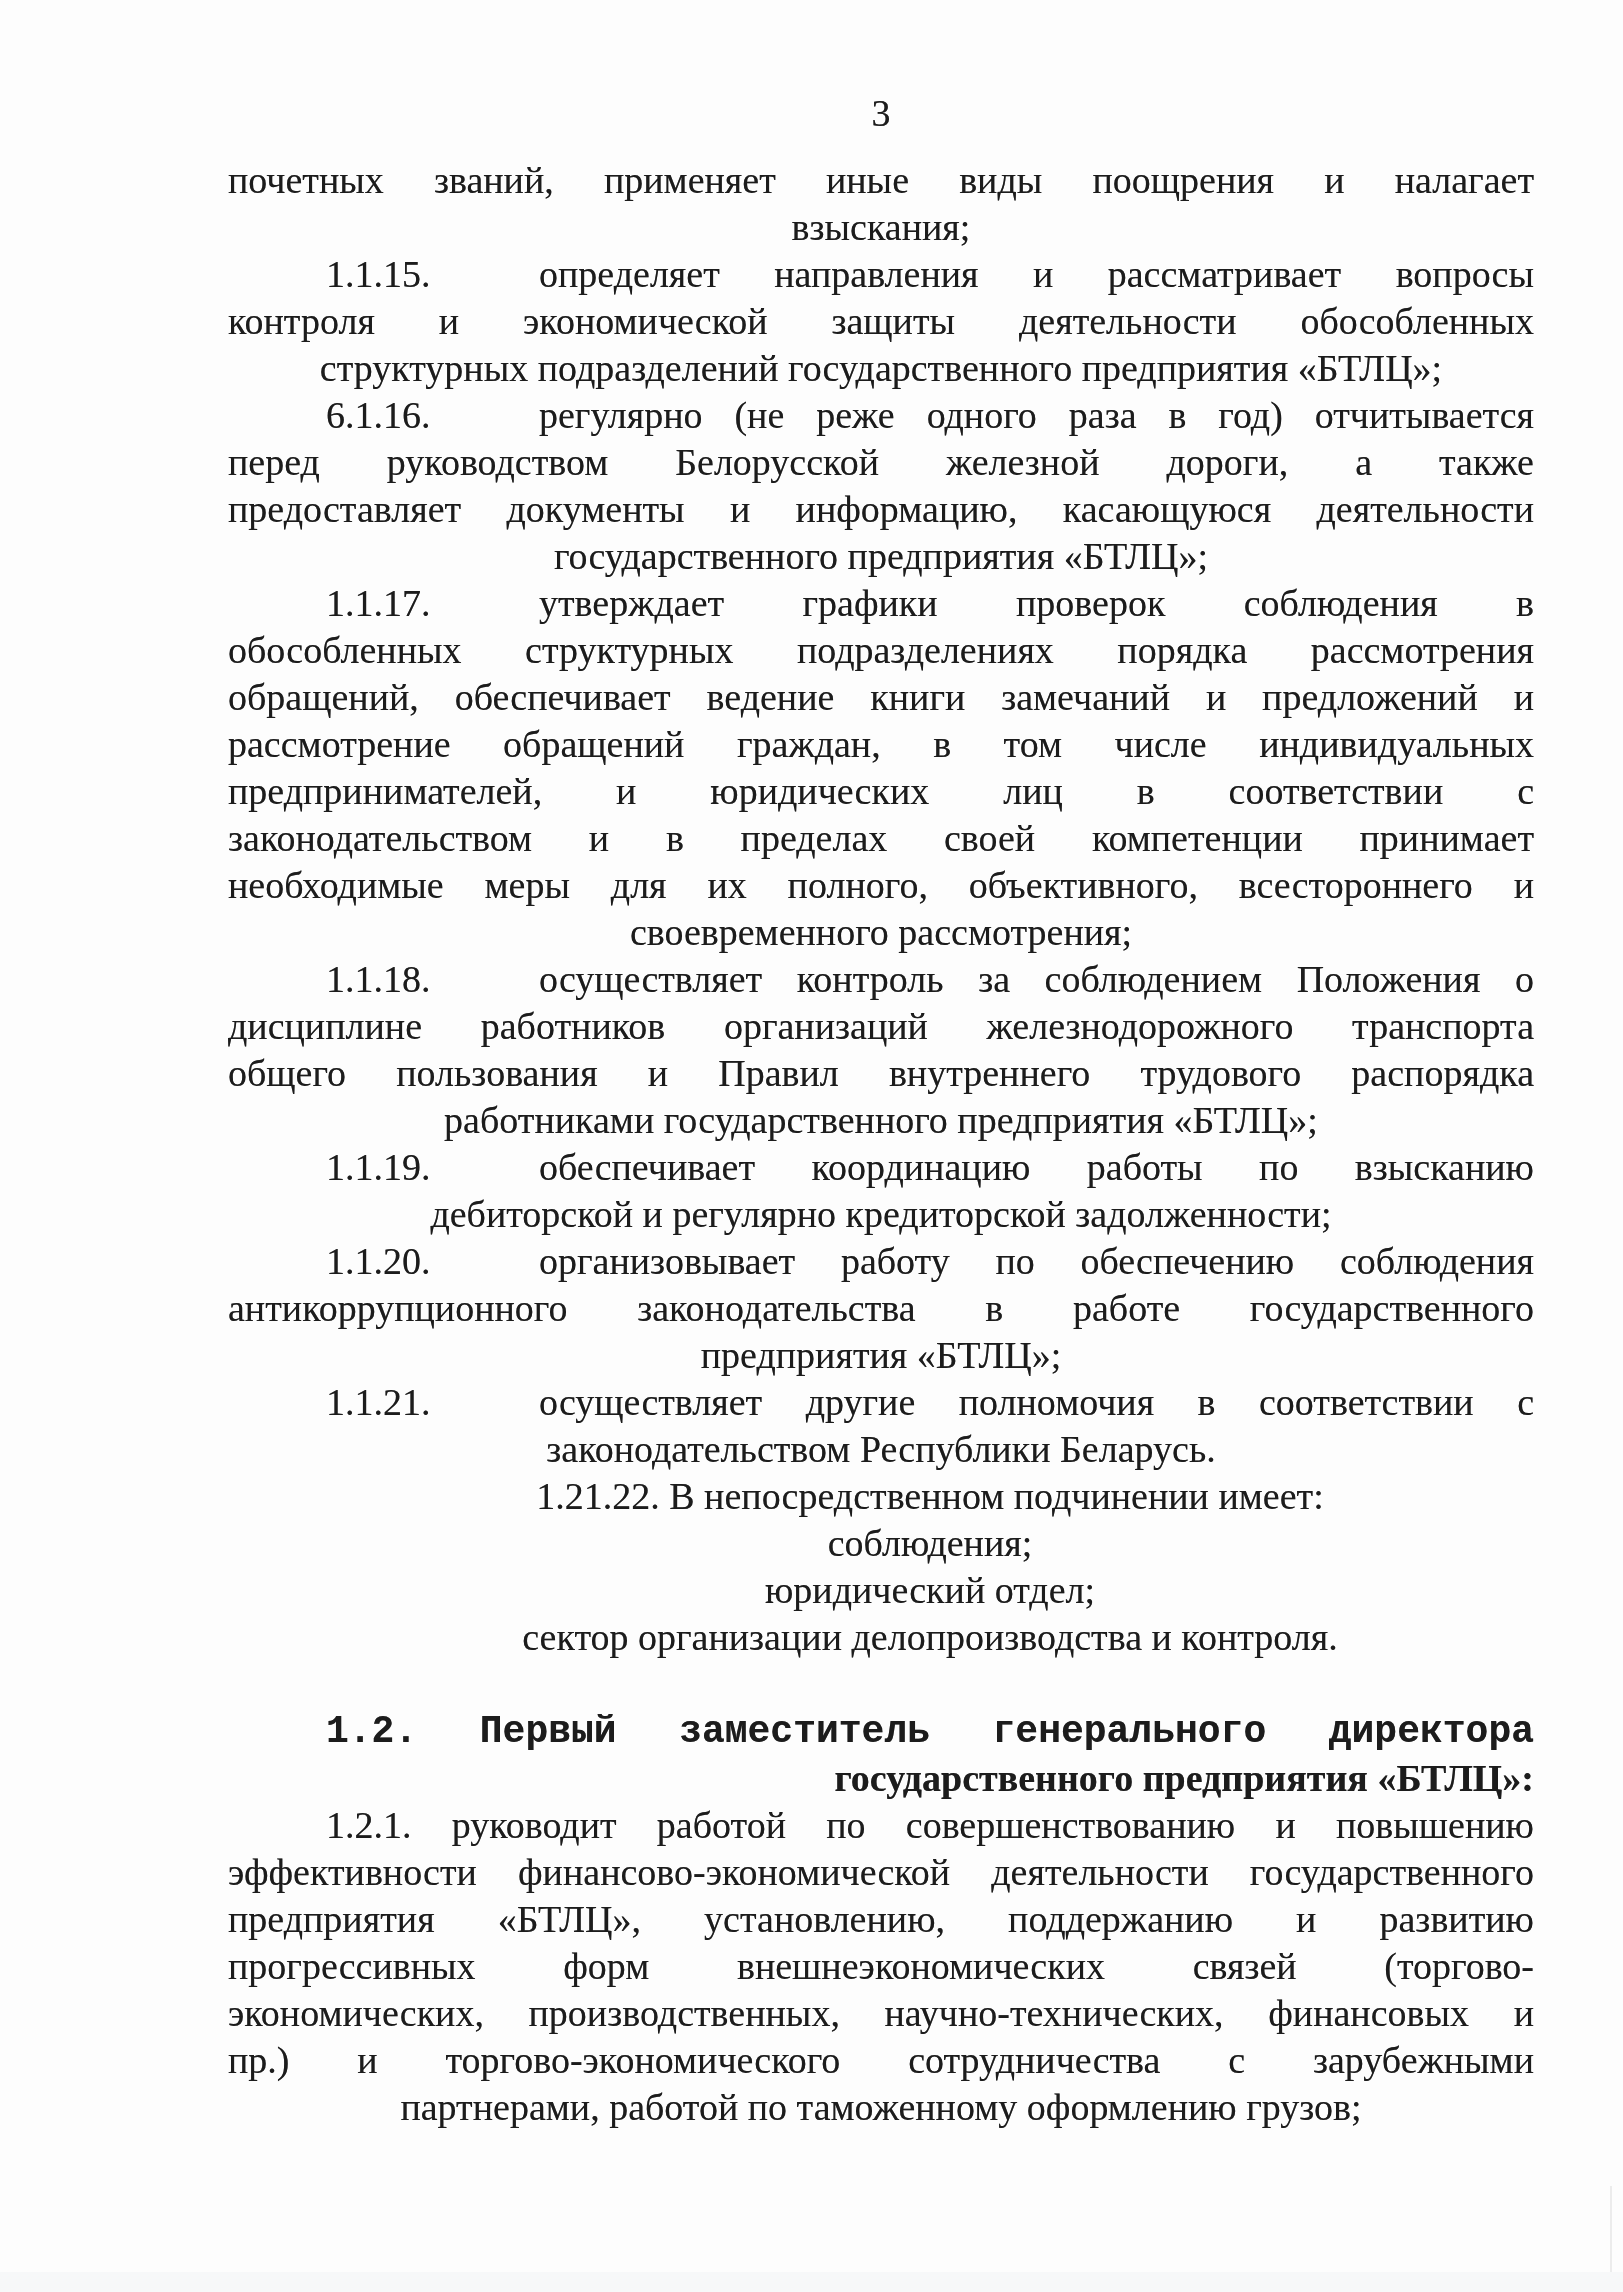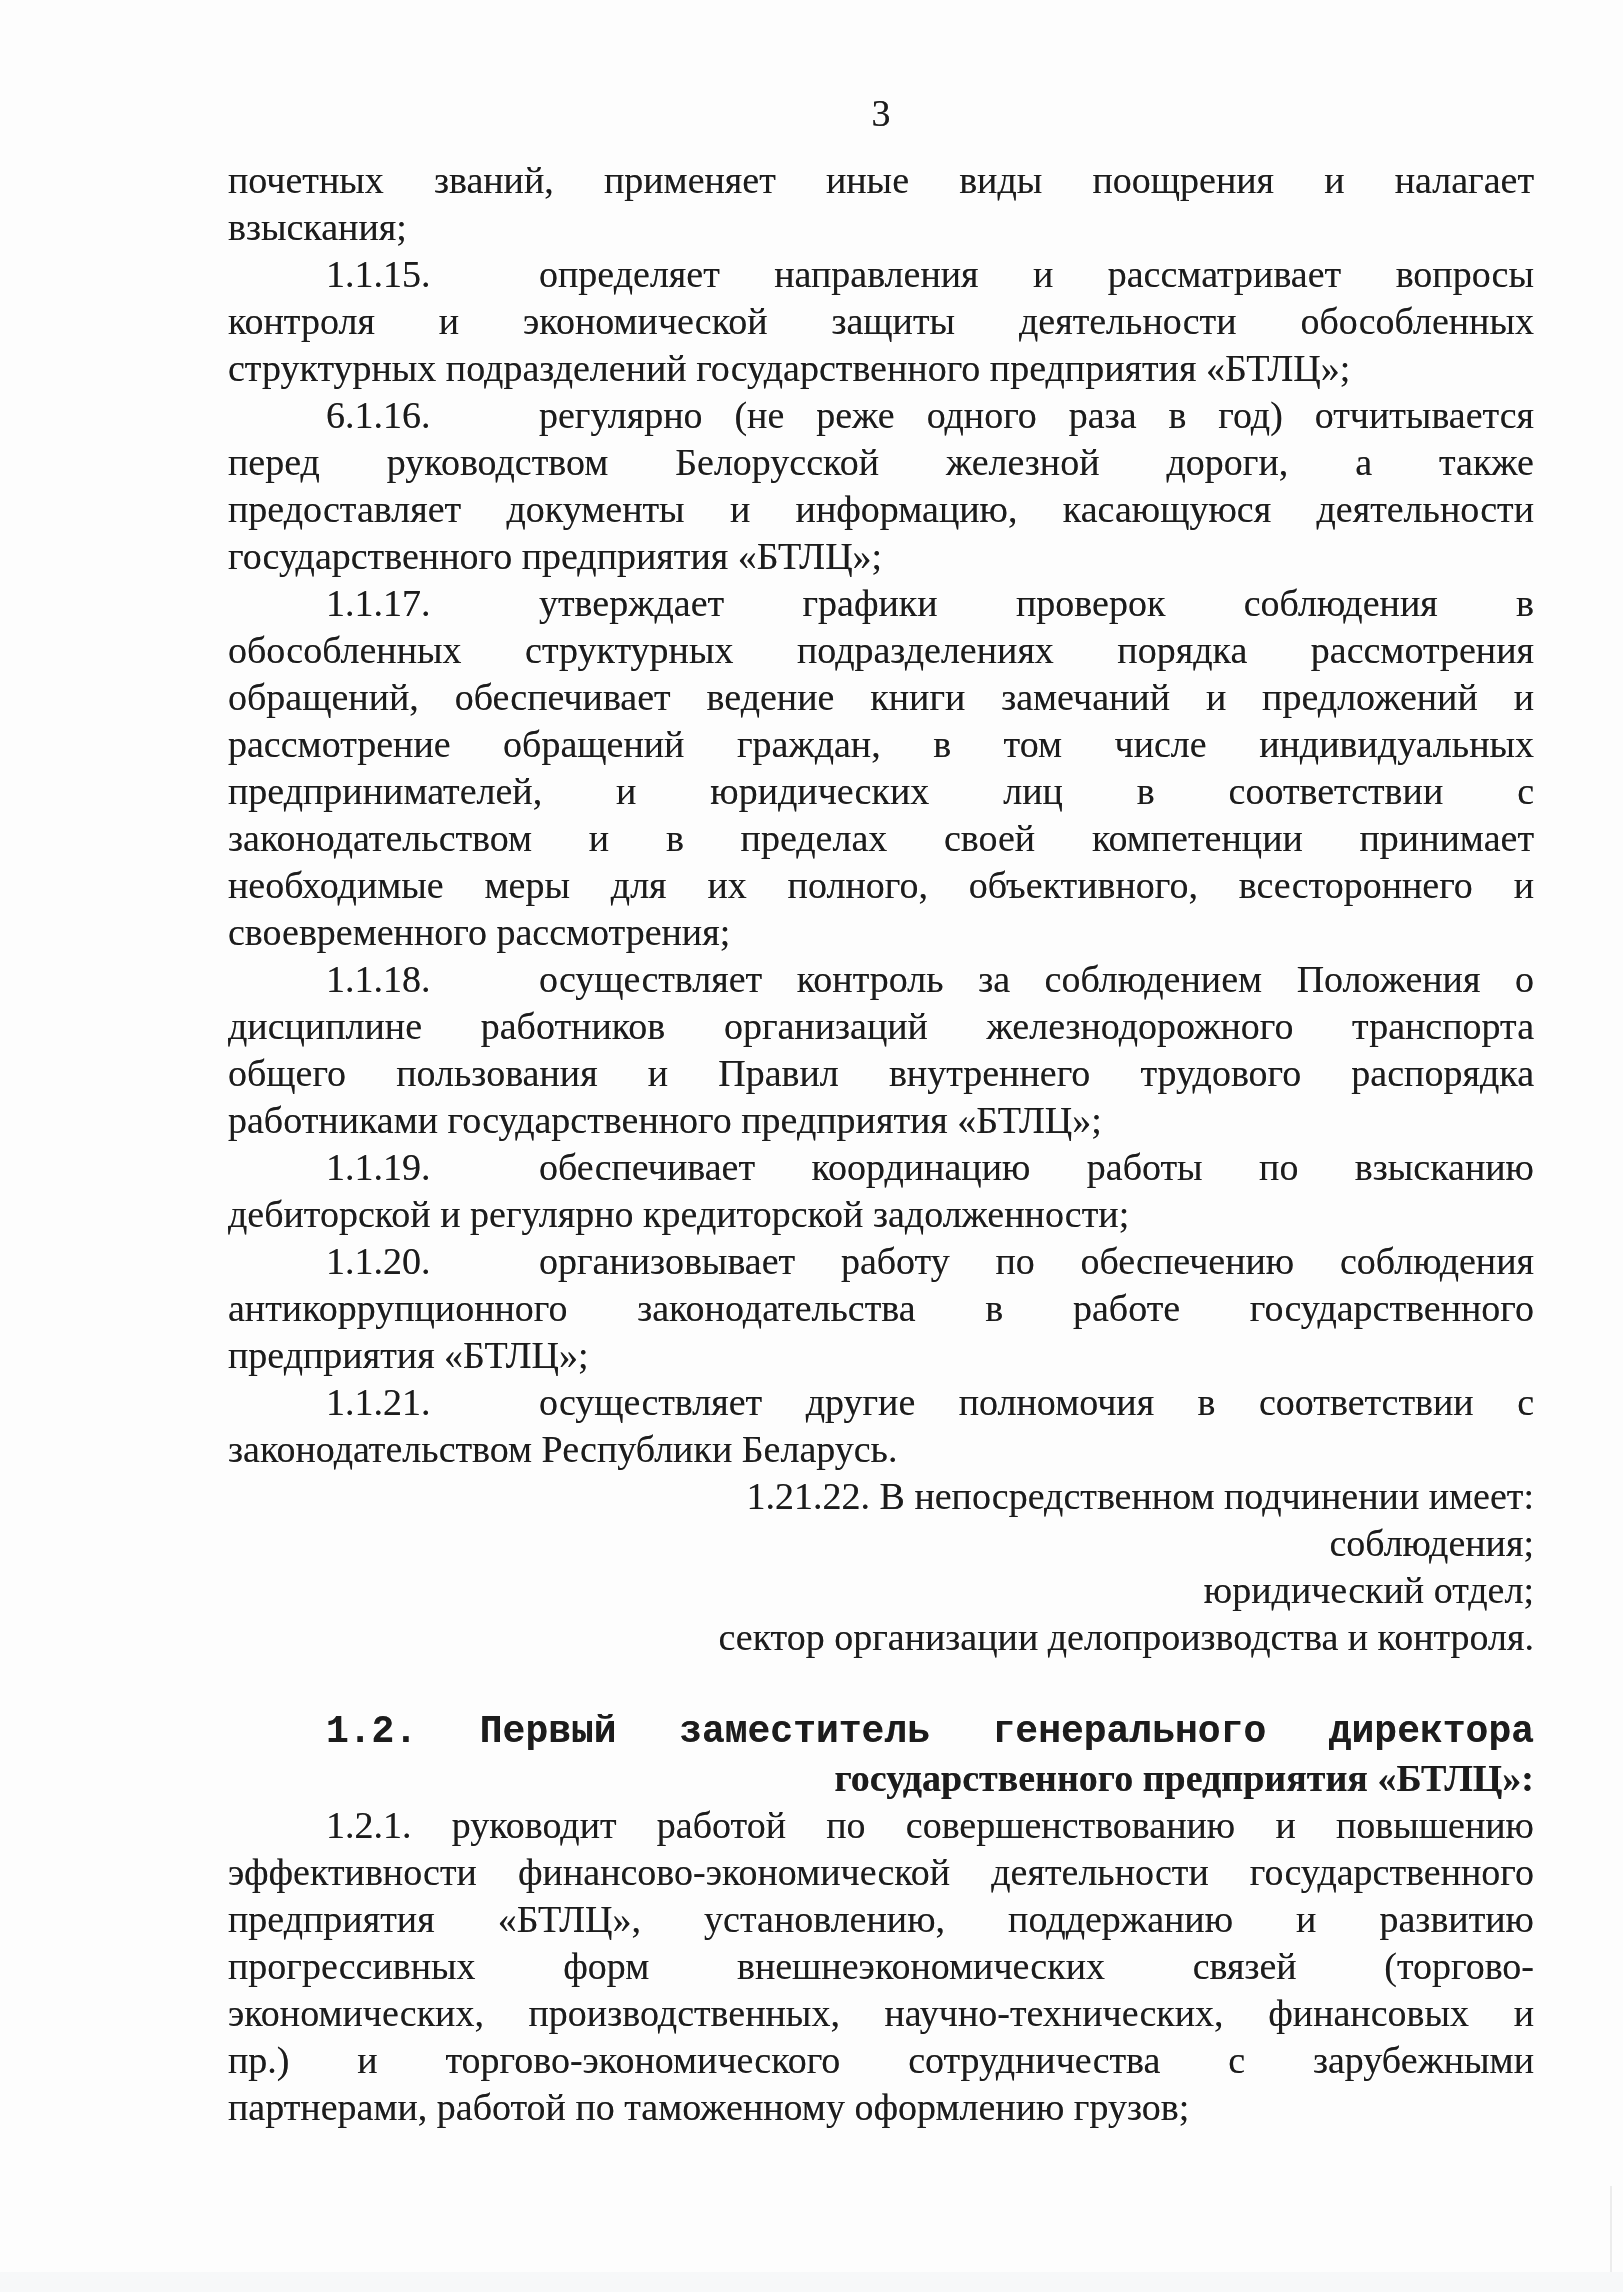"взыскания;" .ln.l { text-align: left -> center }
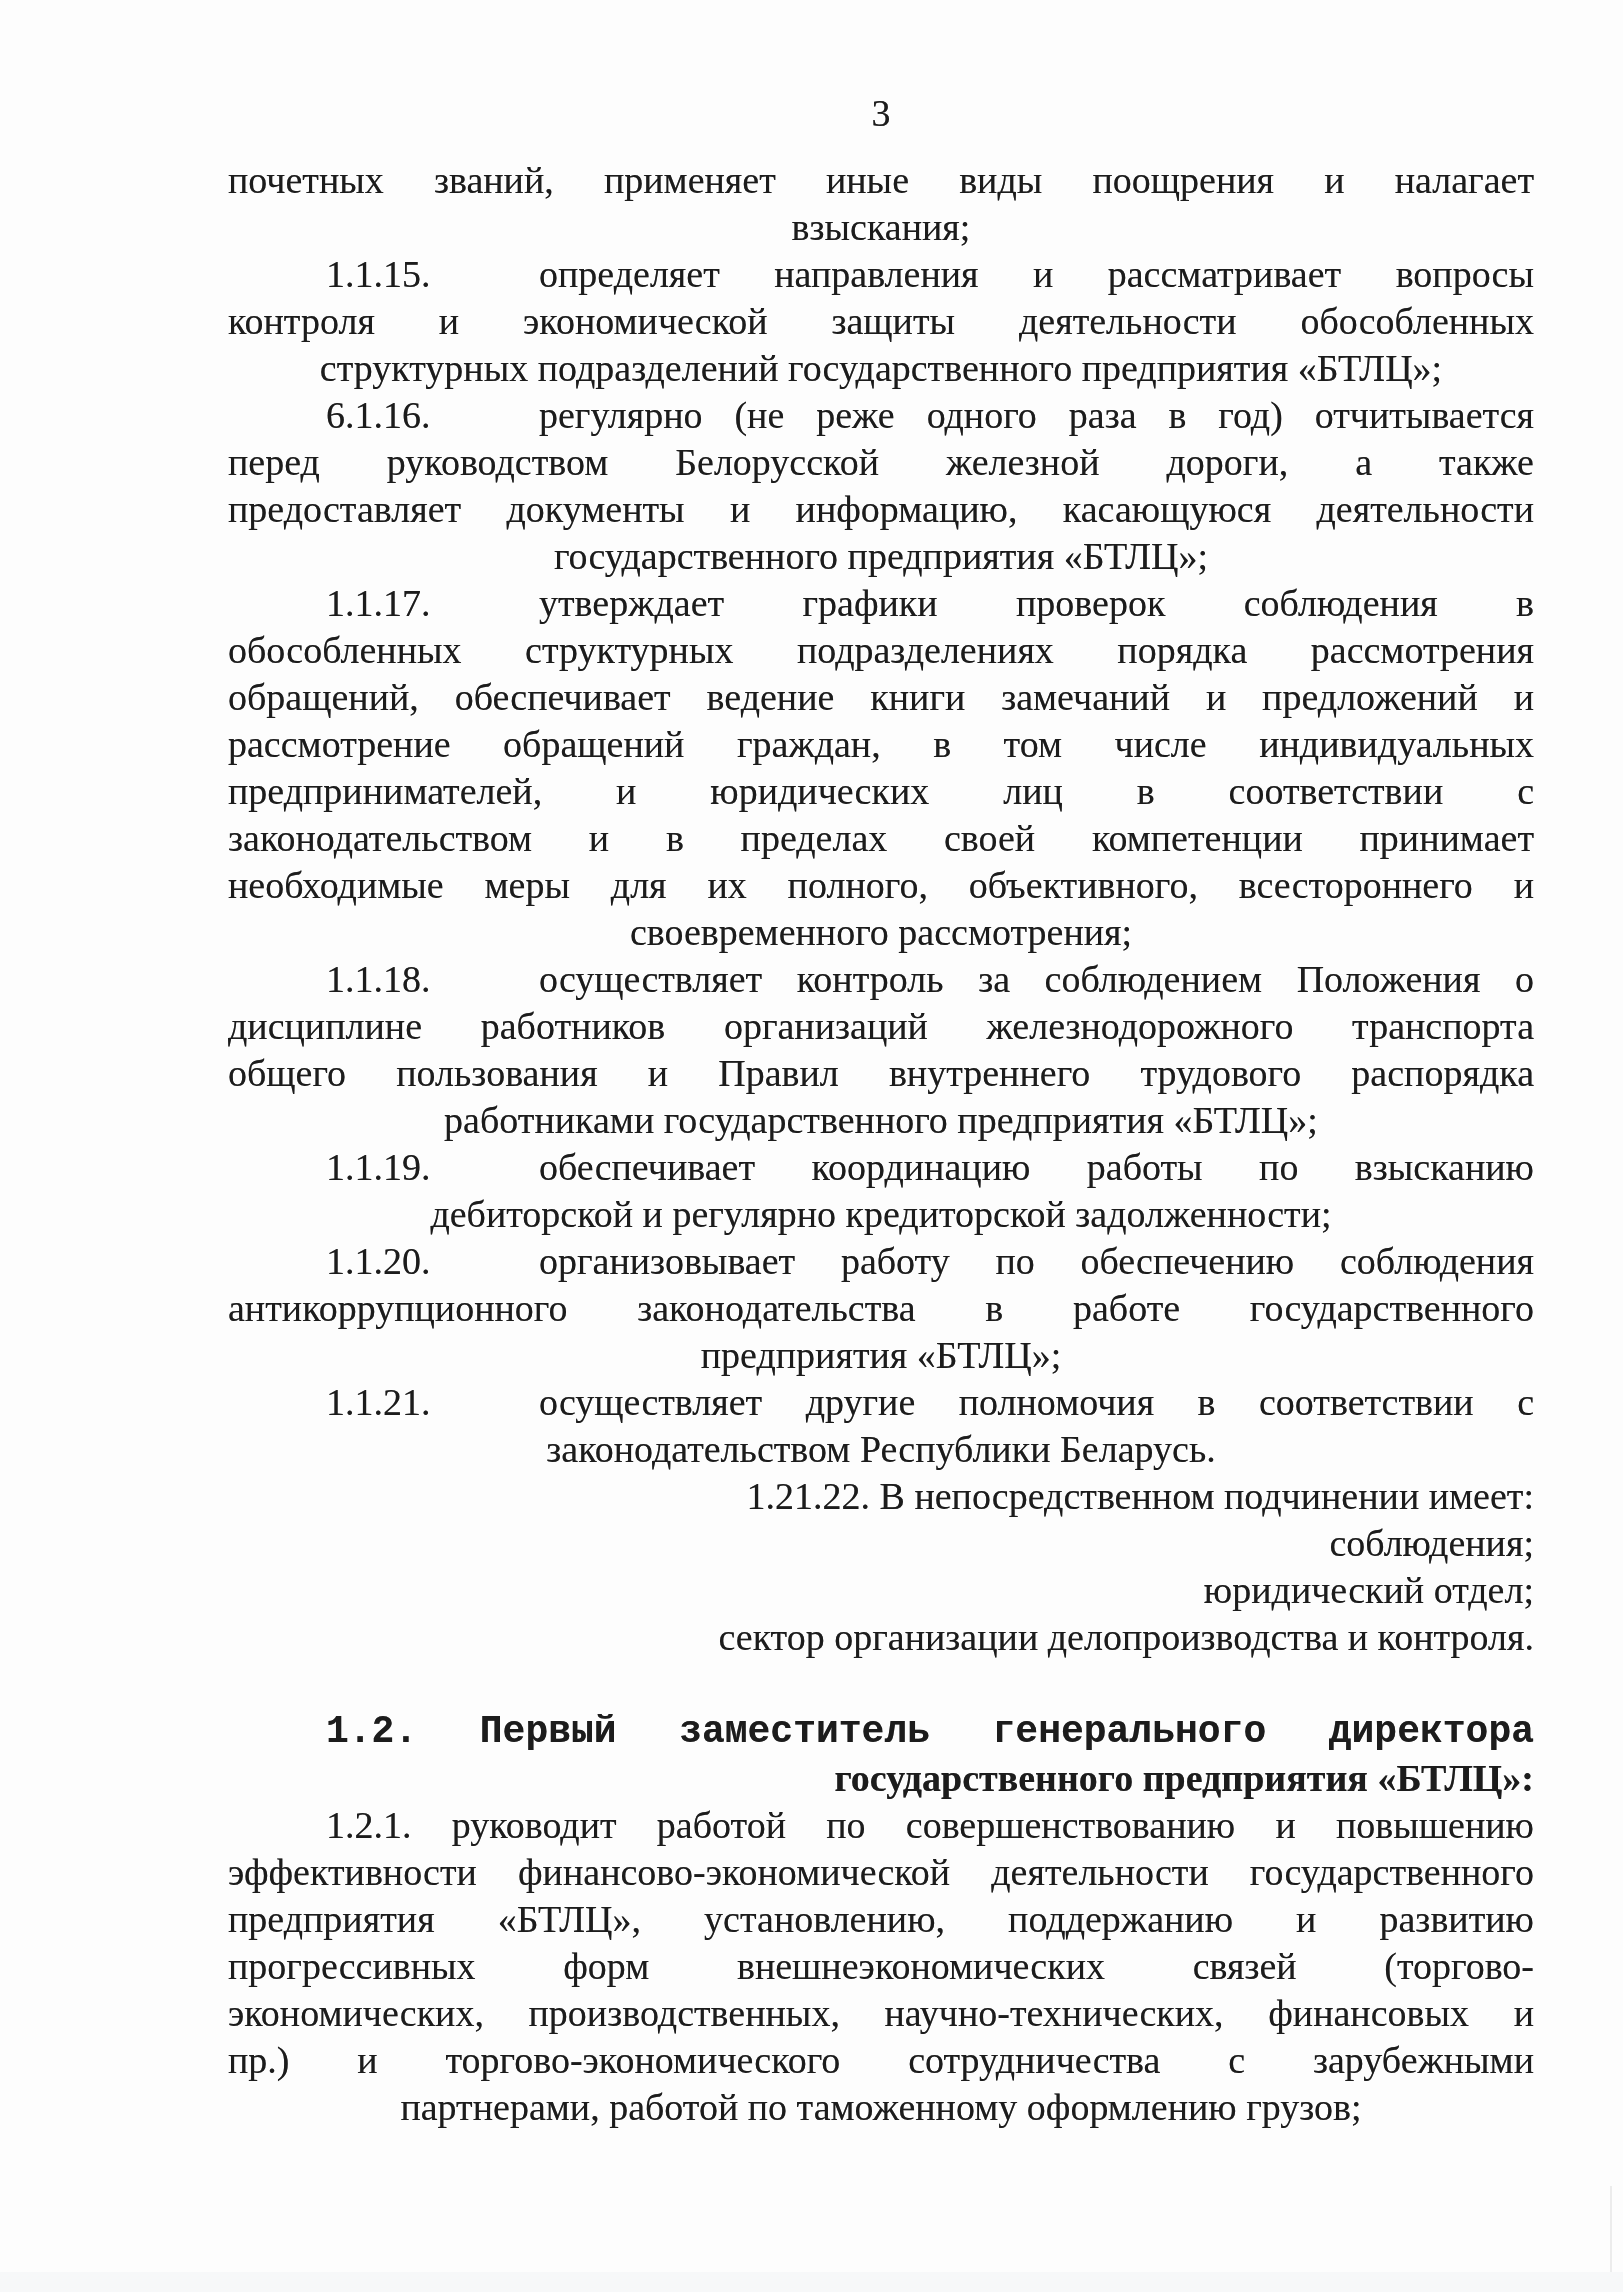"1.21.22. В непосредственном подчинении" .ln.il { text-align: right -> center }
